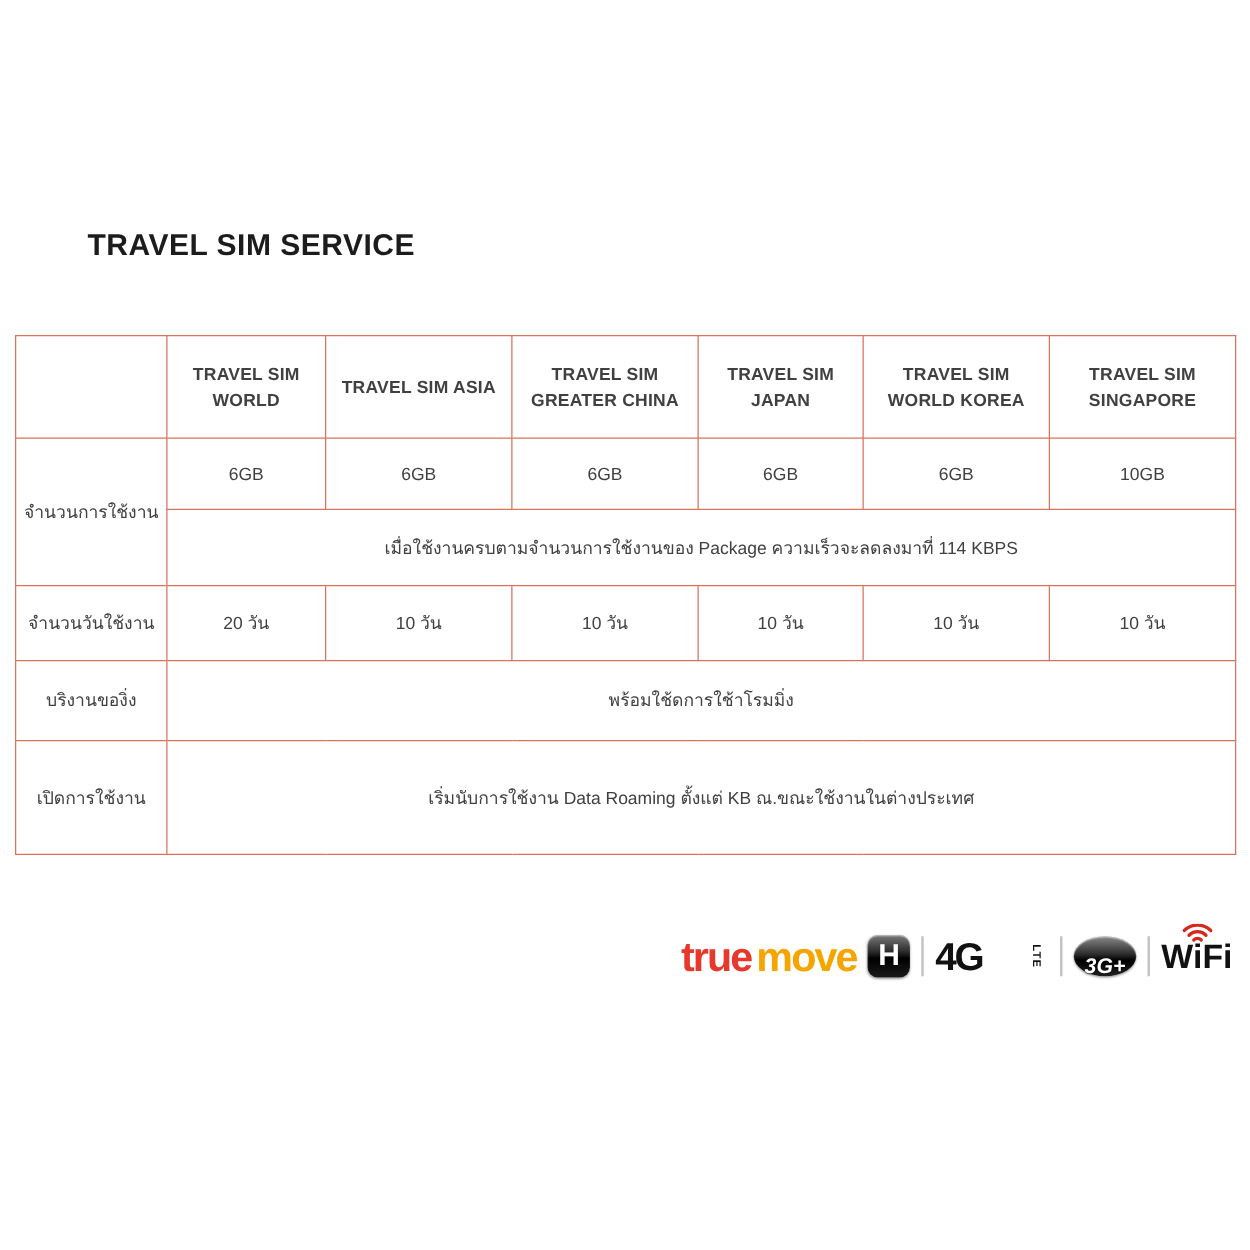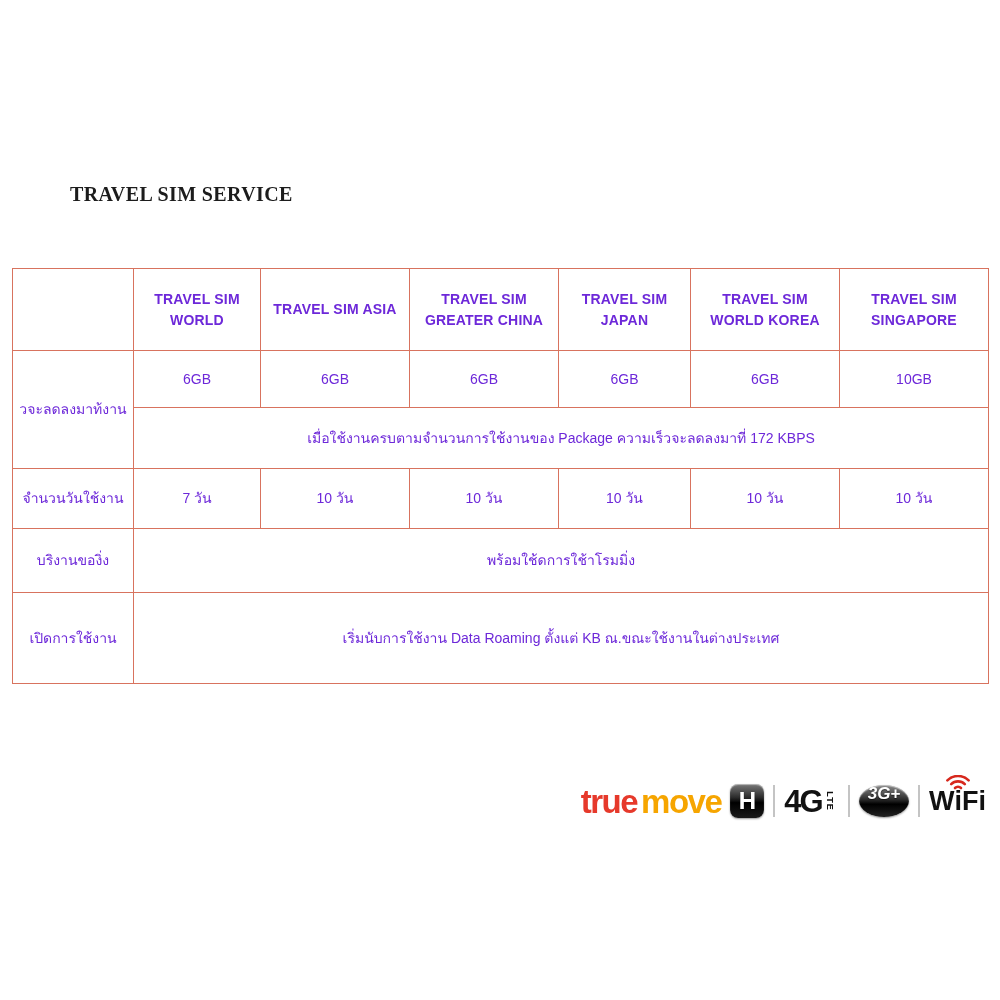"TRAVEL SIM SERVICE" .page-title { font-family: Liberation Serif, serif -> none; font-size: 20px -> 24px }
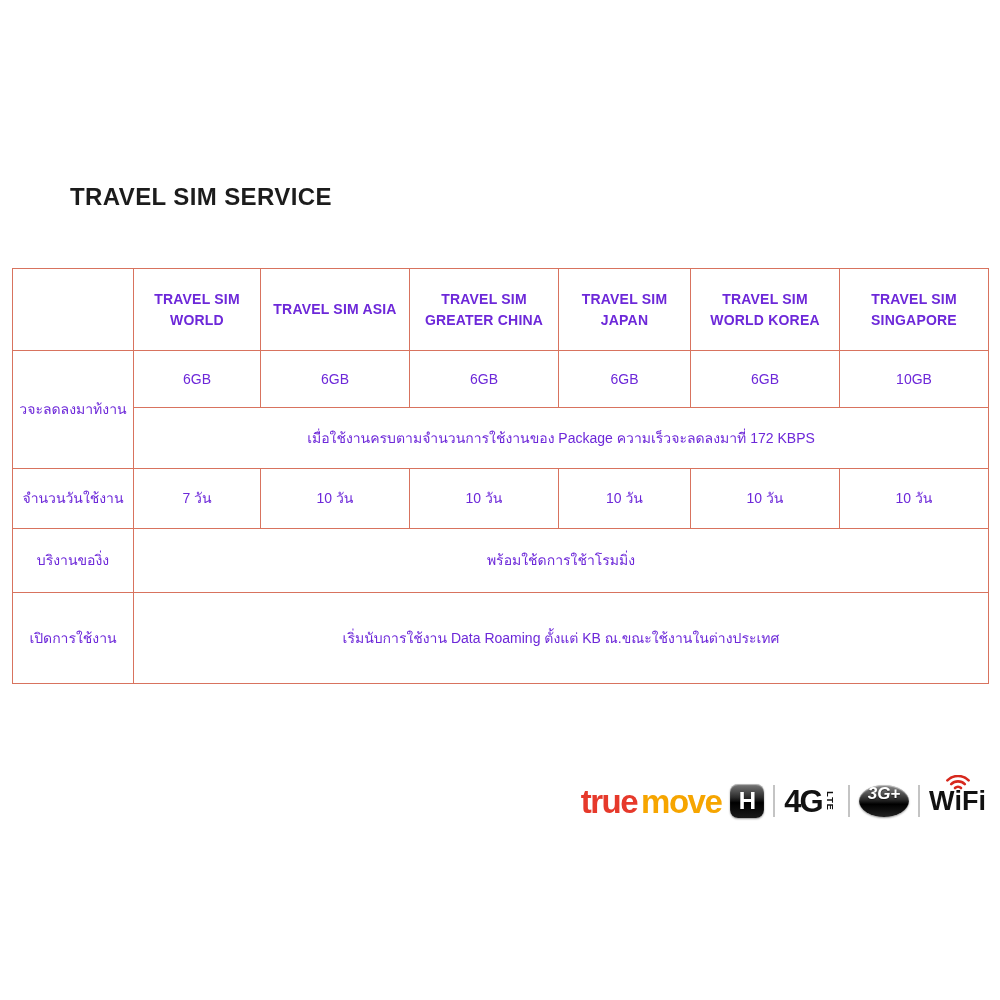"TRAVEL SIM WORLD" table.sim-table { color: #6d28d9 -> #404040 }
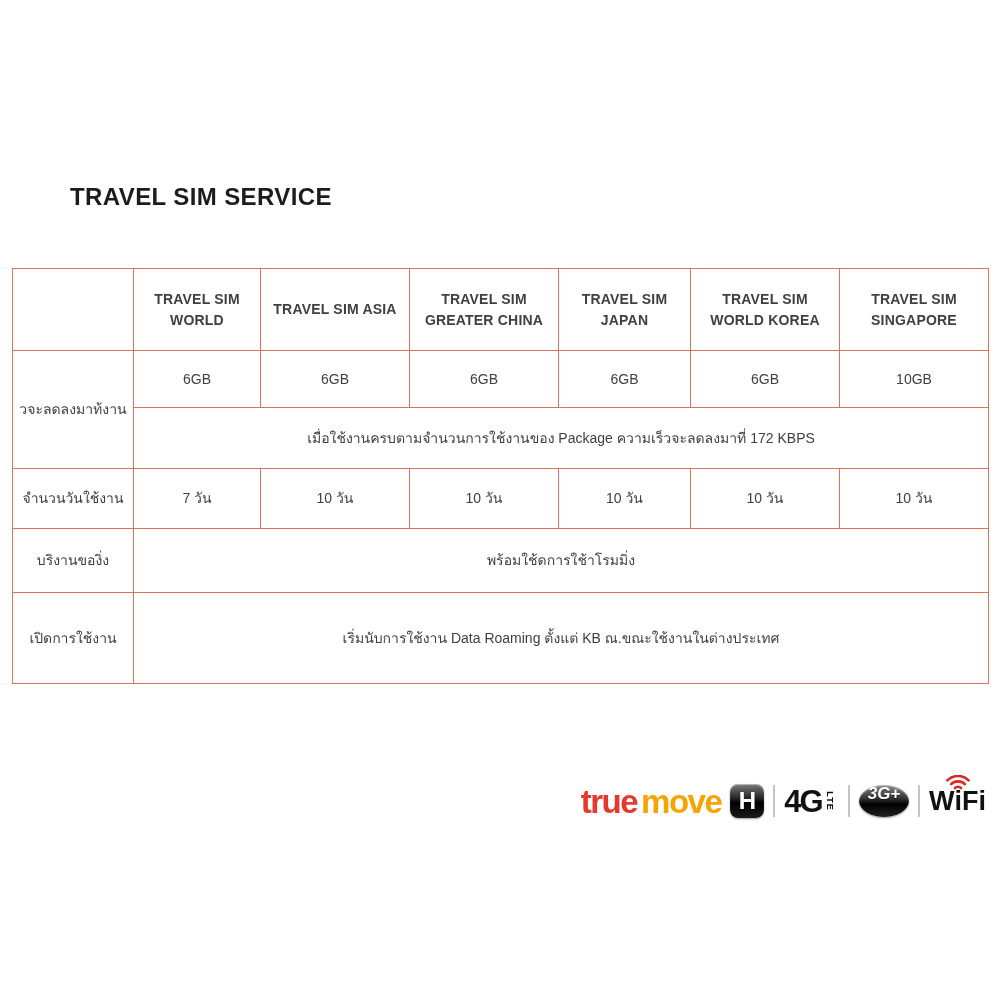"วจะลดลงมาท้งาน" td.rowlabel { text: วจะลดลงมาท้งาน -> จำนวนการใช้งาน }
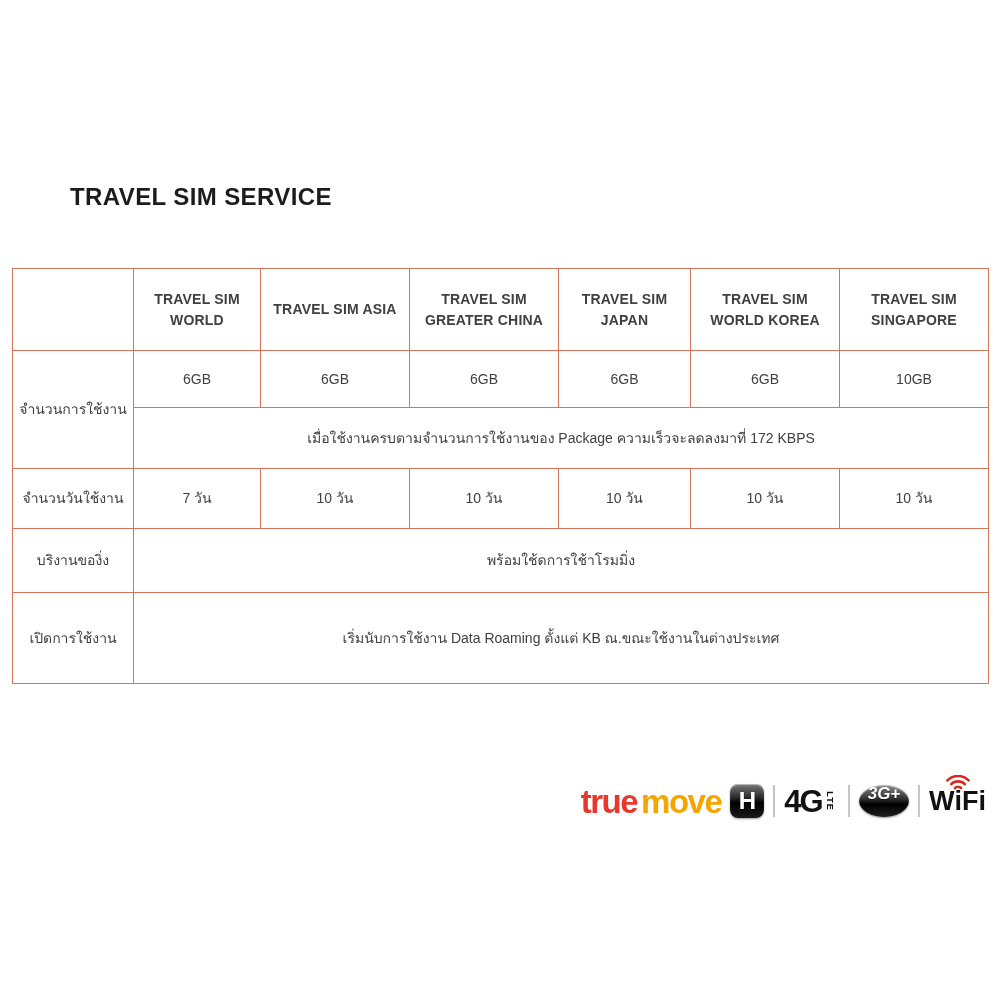"เมื่อใช้งานครบตามจำนวนการใช้งานของ" td { text: 172 -> 114 }
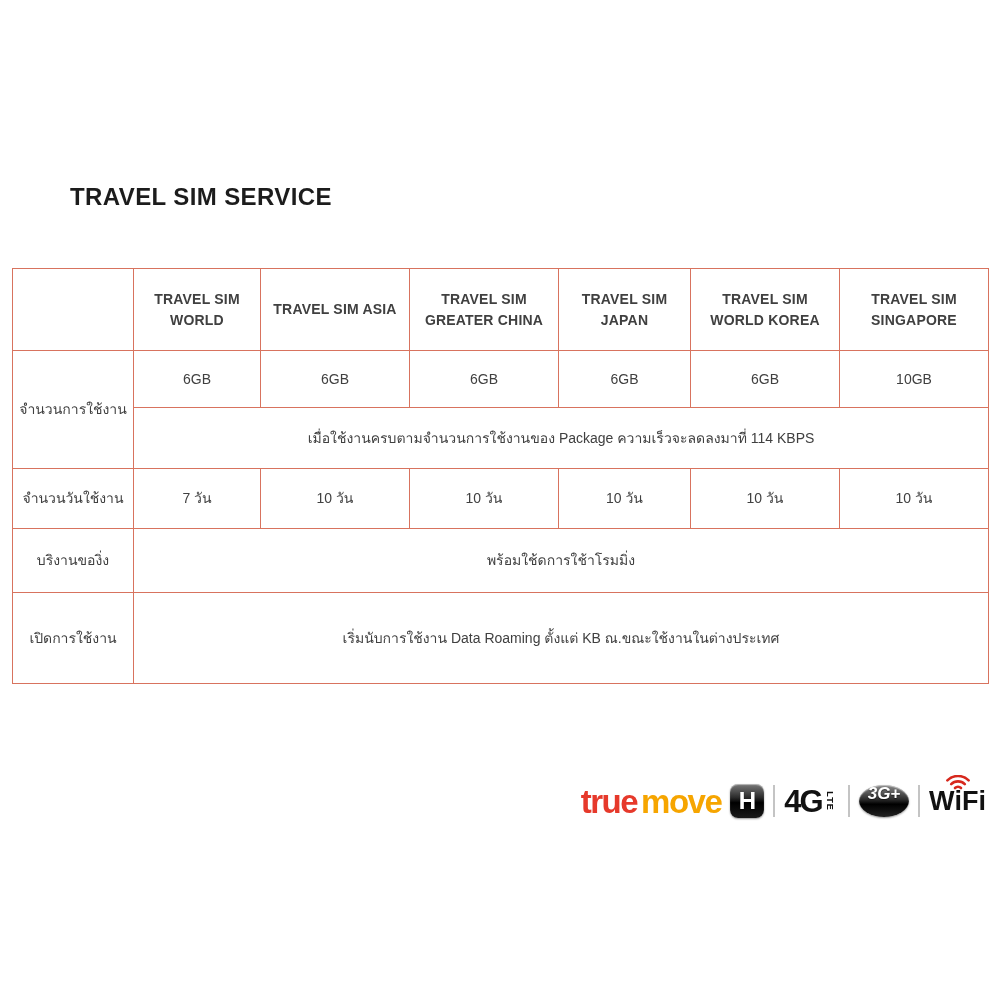"7 วัน" td { text: 7 -> 20 }
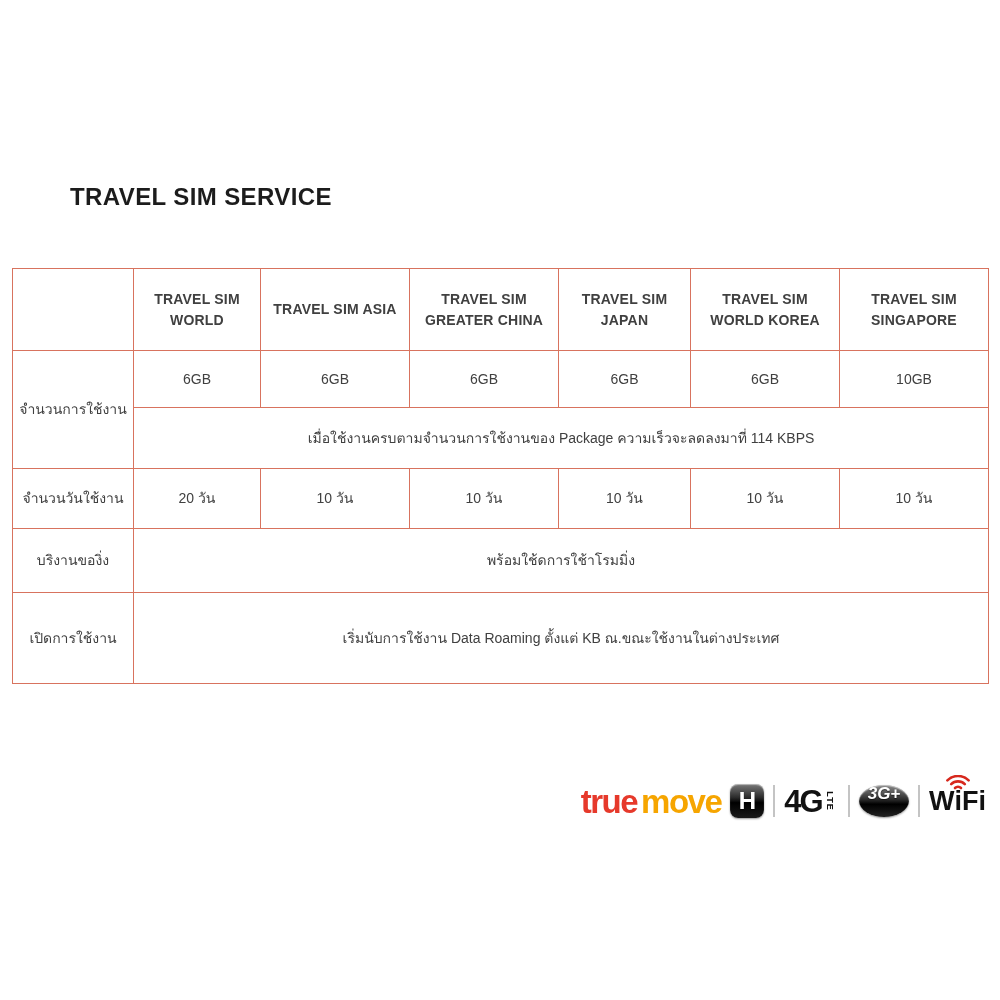"truemove" .logo { top: 774px -> 738px }
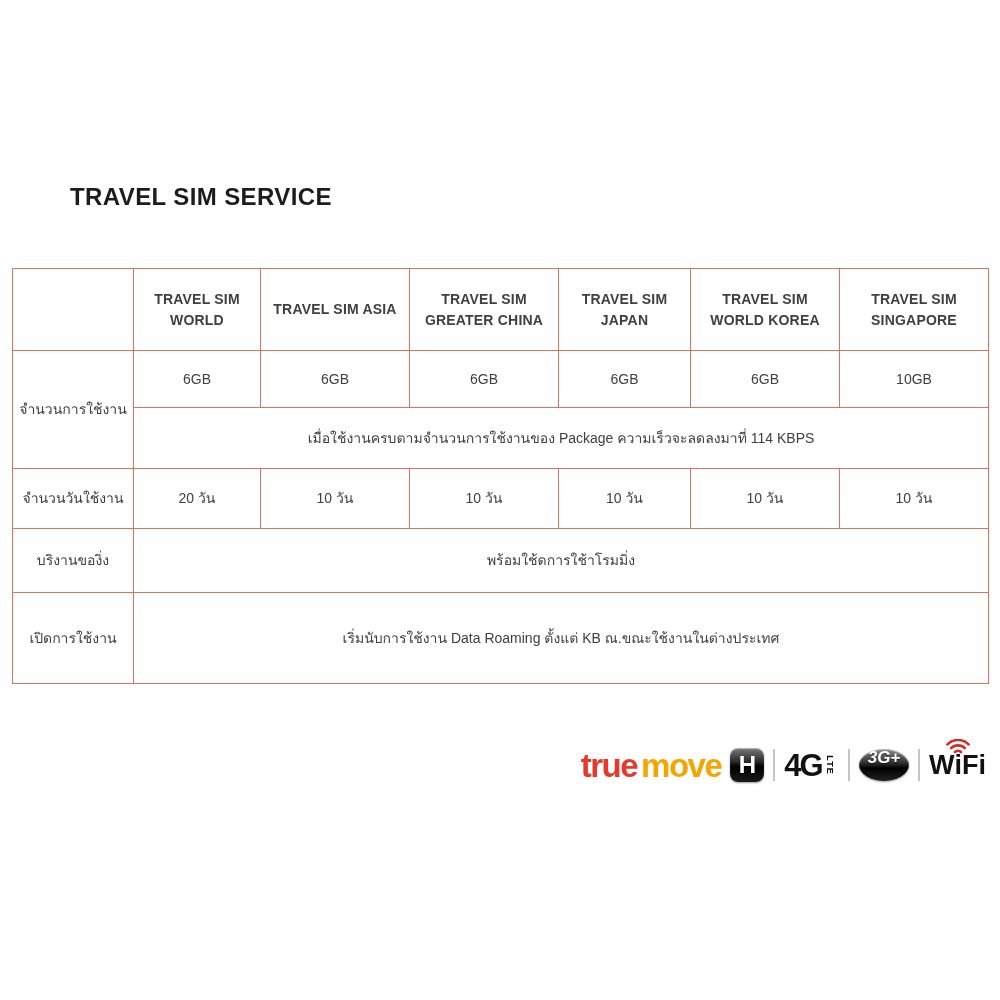"4G" .fourg-wrap { gap: none -> 36px }
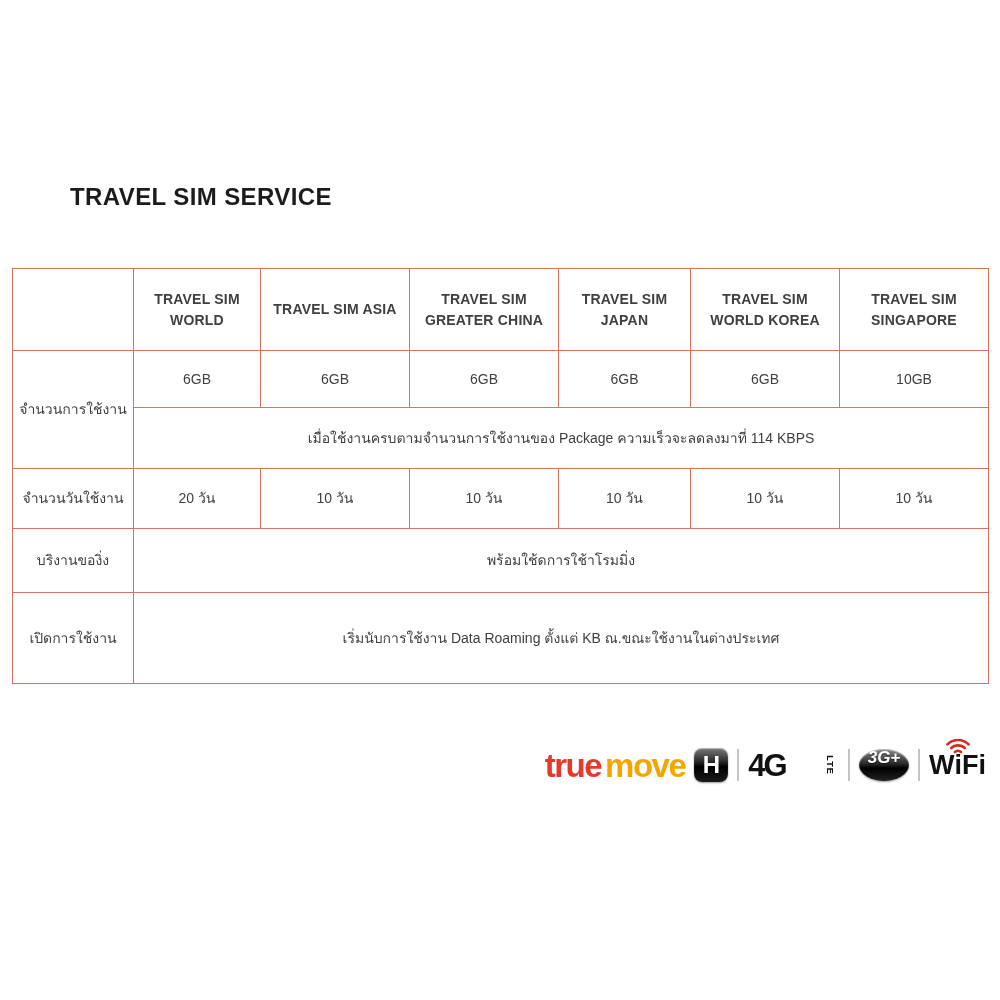"3G+" .threeg-badge { align-items: flex-start -> flex-end }
